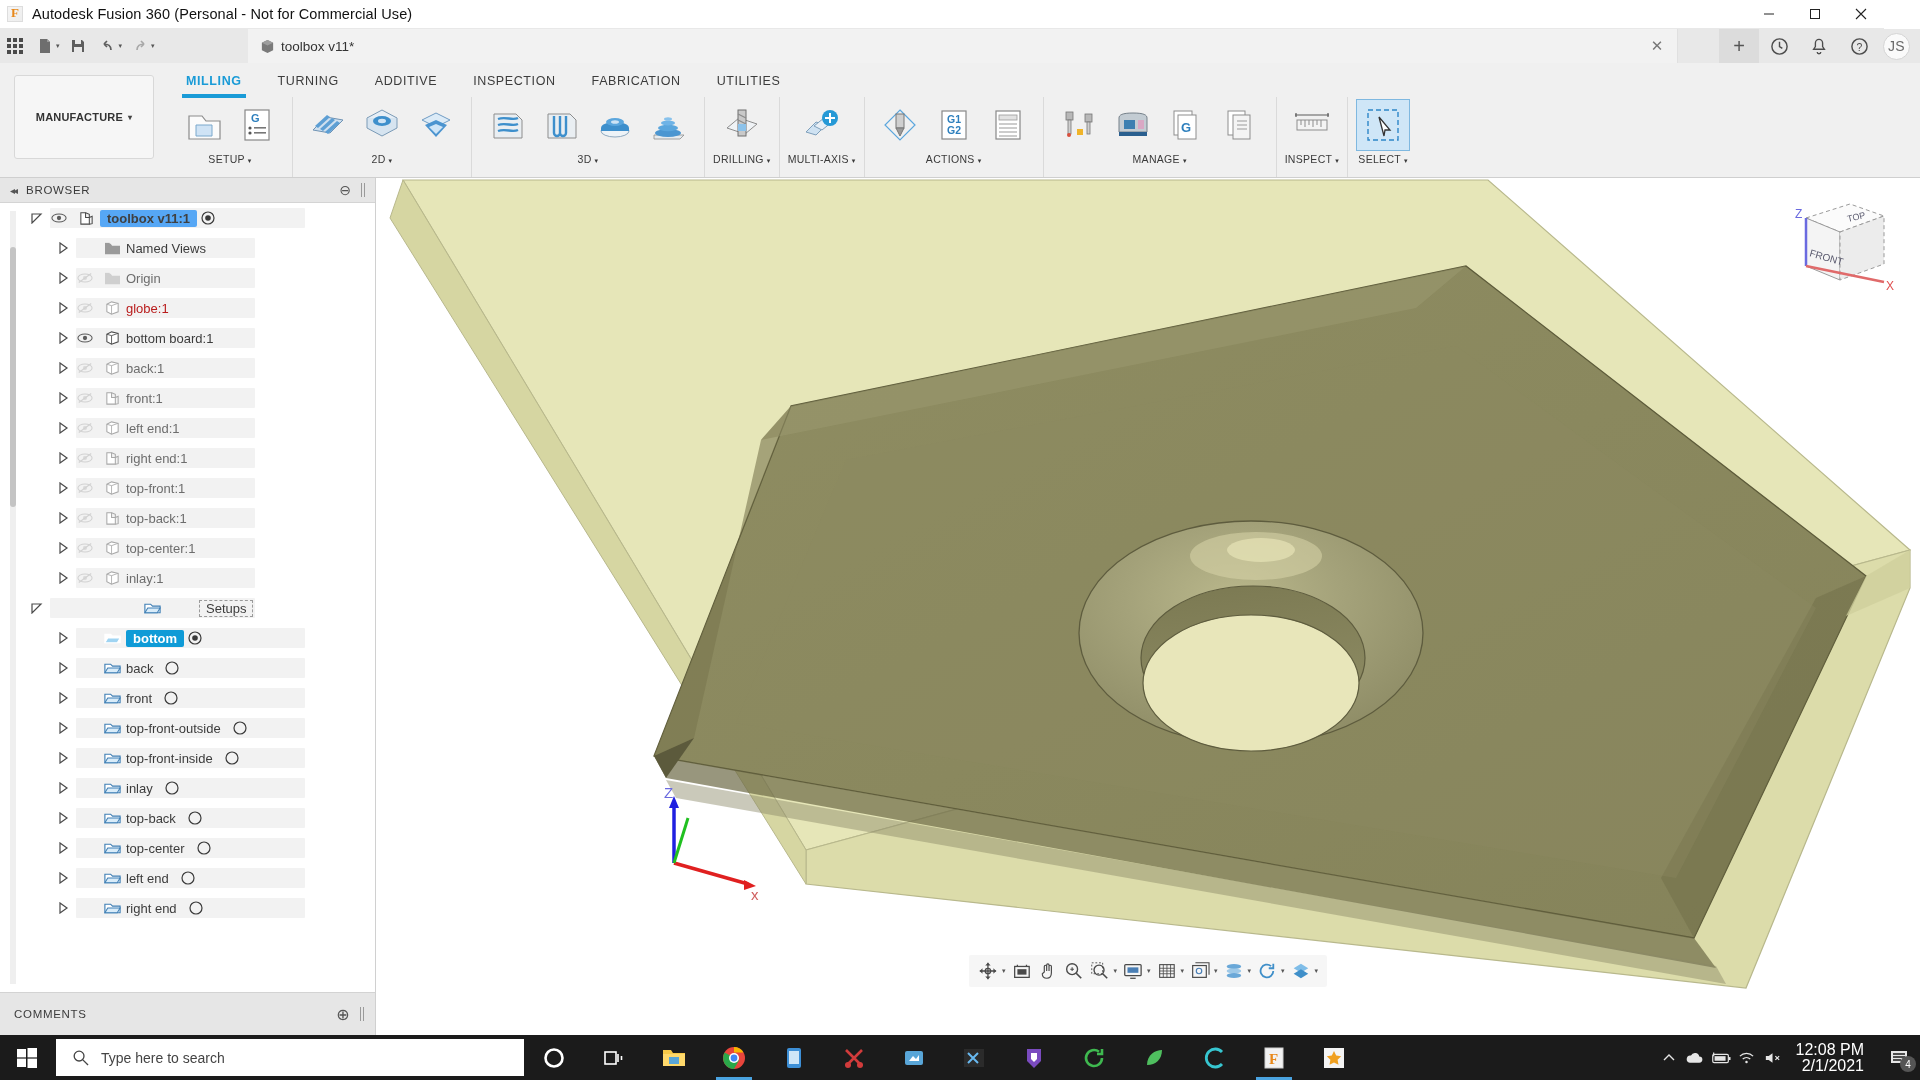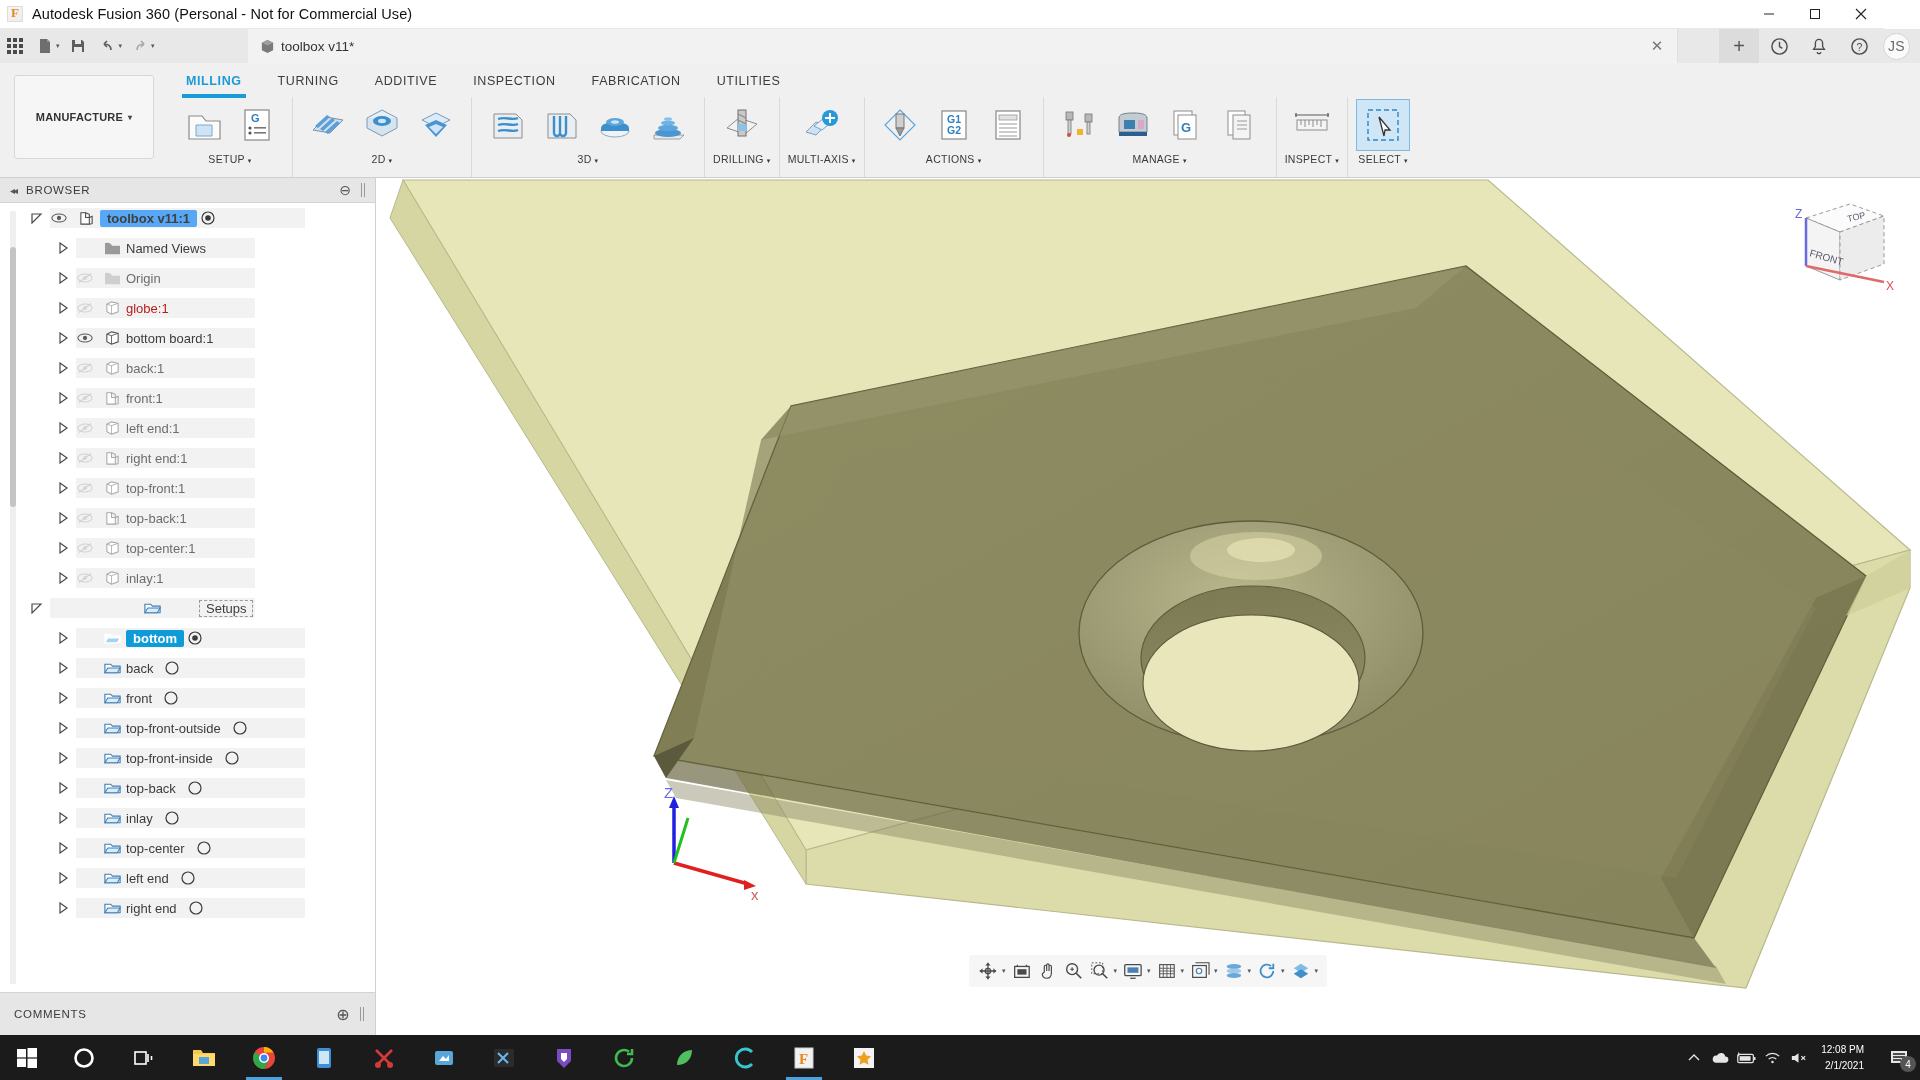"top-back" div.trow { order: before "inlay" -> after "inlay" }
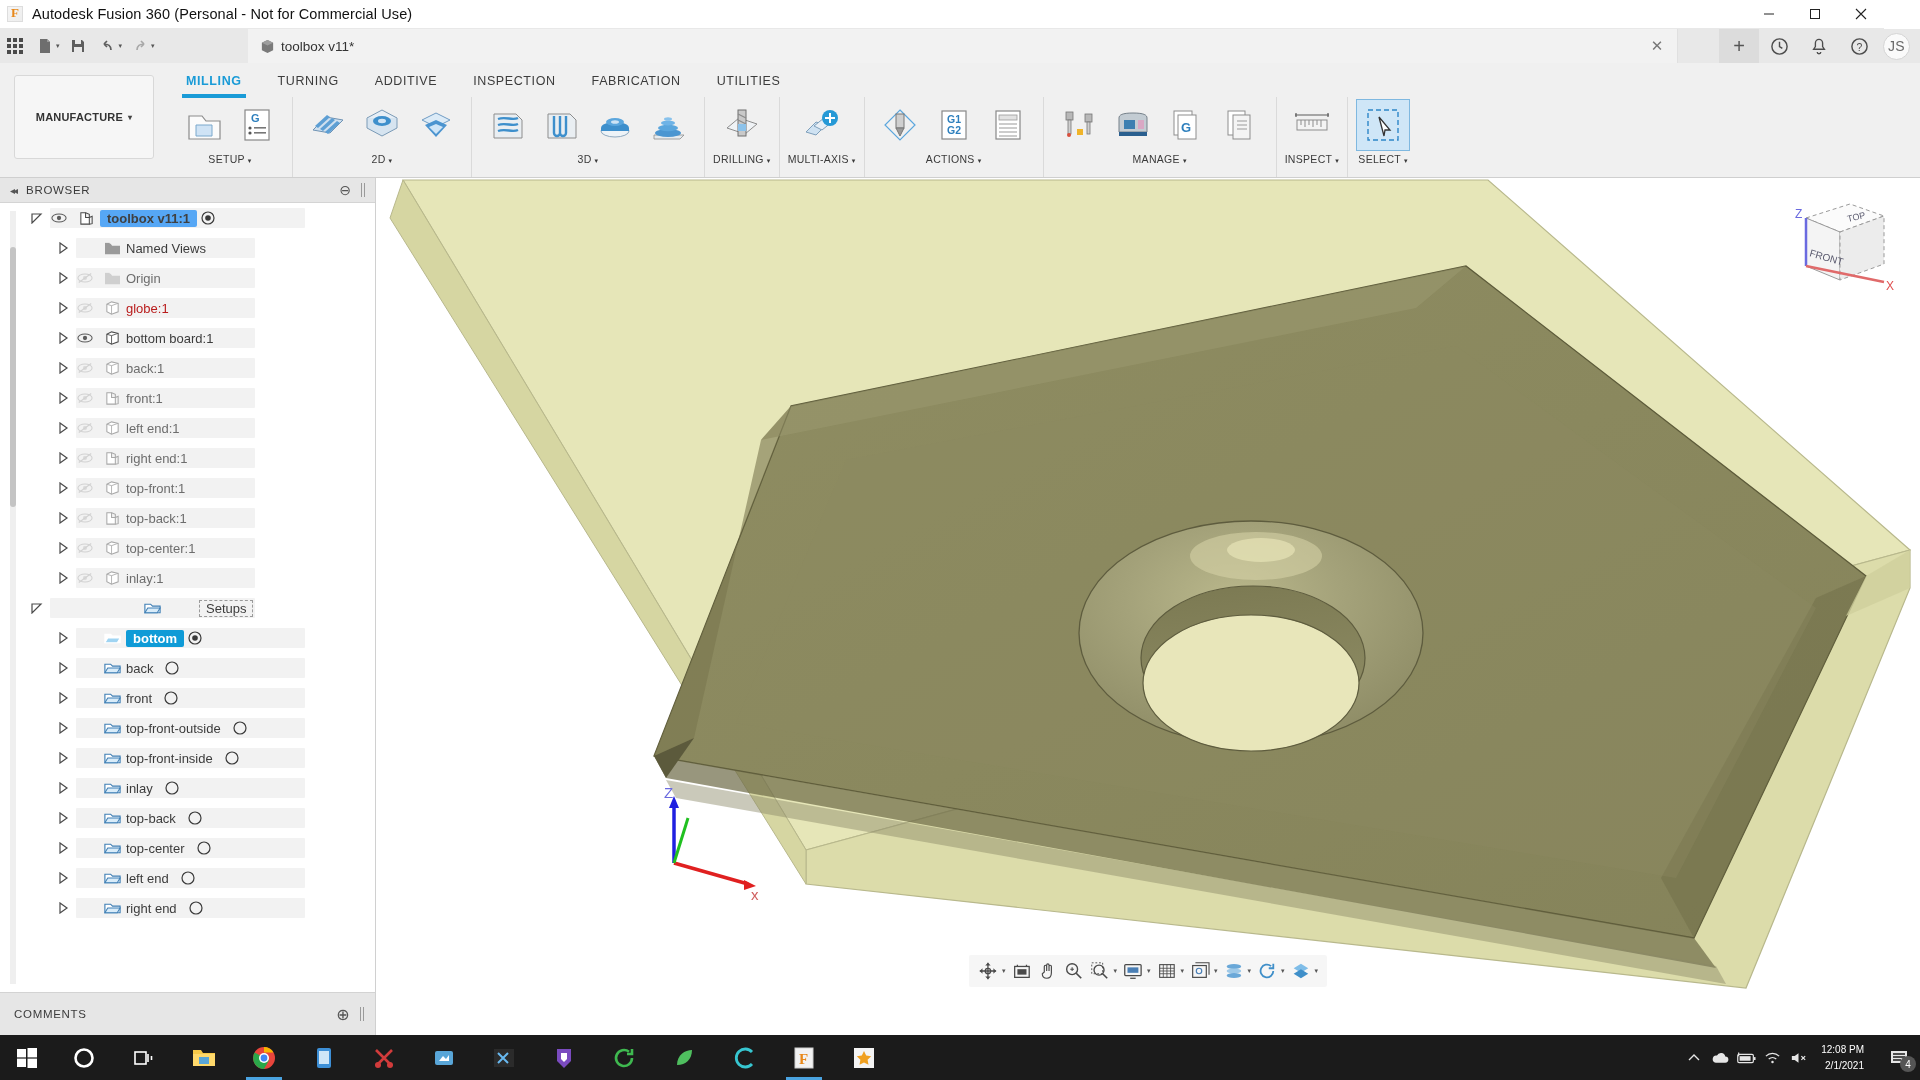"Type here to search" div.searchbox { html: none -> <div> <svg> <circle></circle> <path></path> </svg> <span>Type here to search</span> </div> }
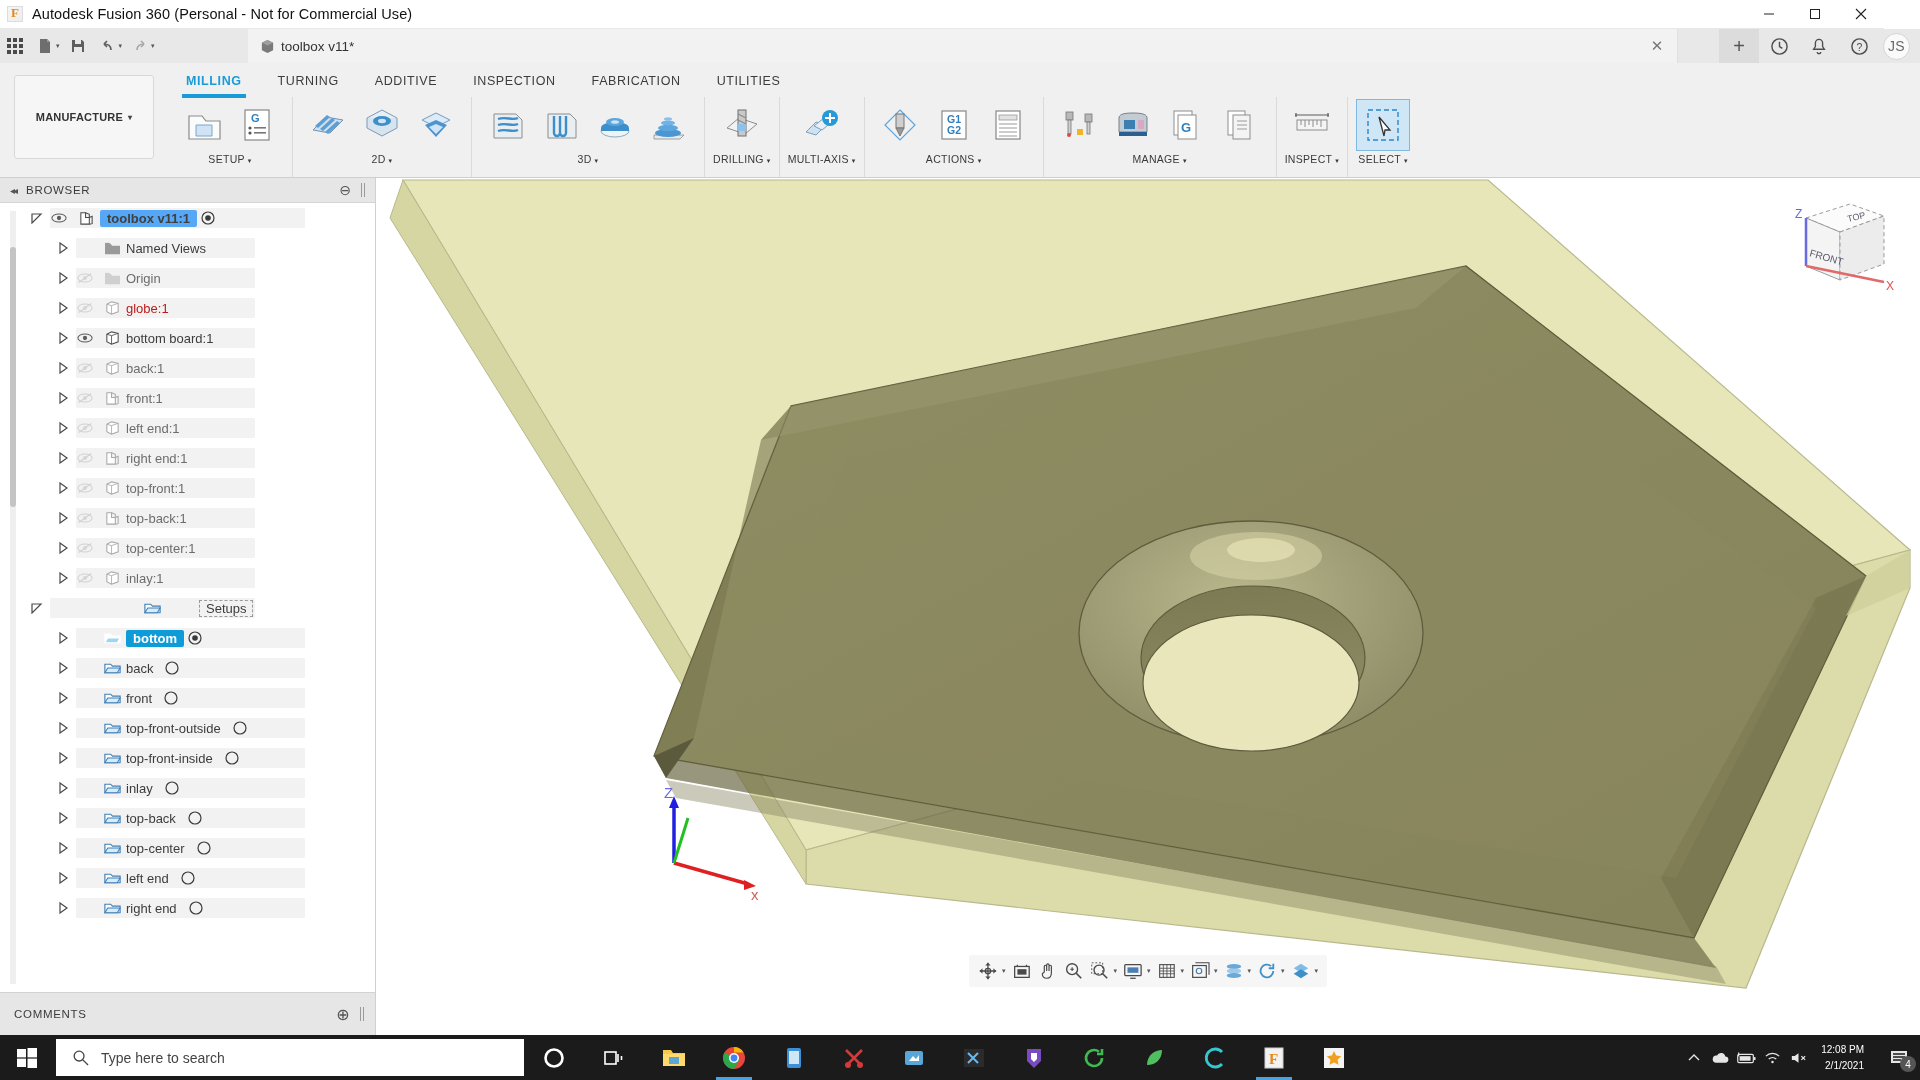"12:08 PM" .clock { font-size: 10px -> 16px }
